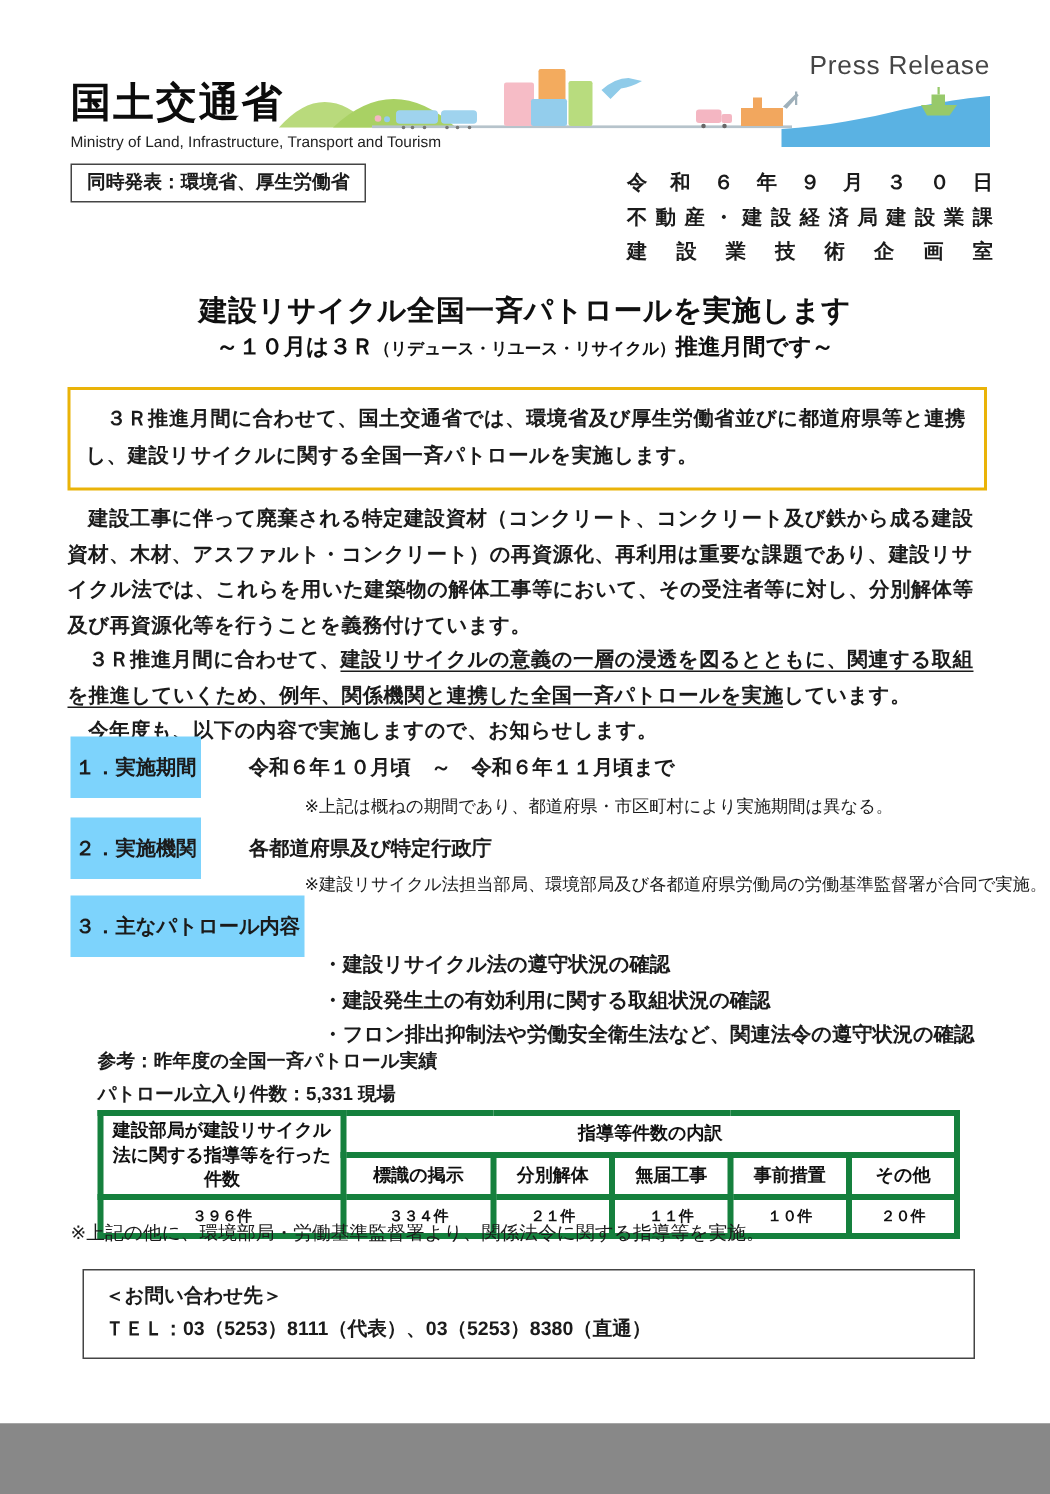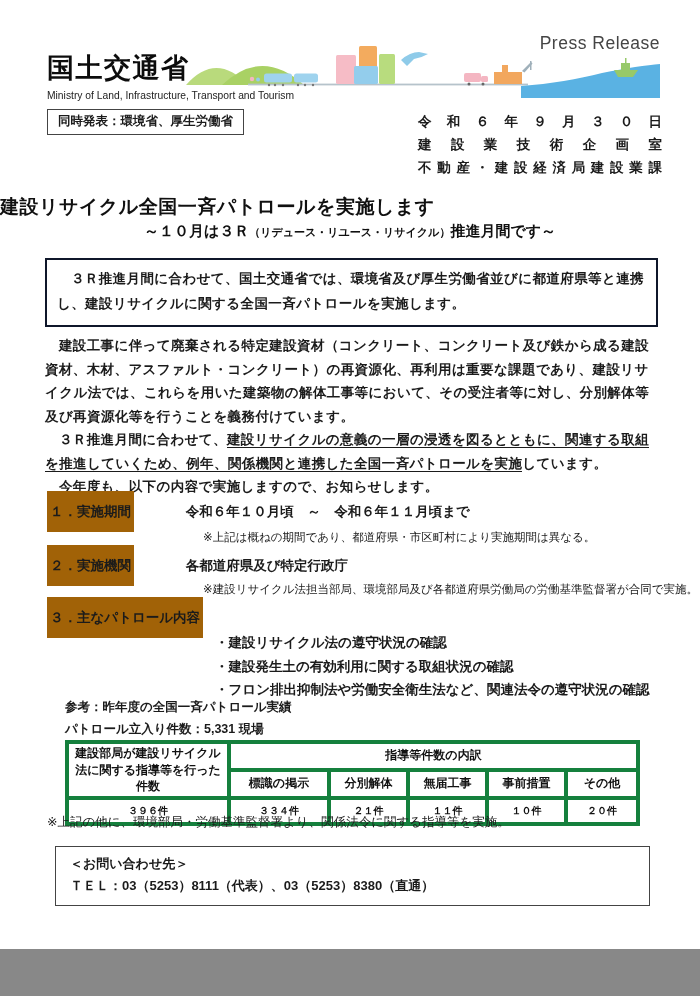"建設業技術企画室" div.jline { order: before "不動産・建設経済局建設業課" -> after "不動産・建設経済局建設業課" }
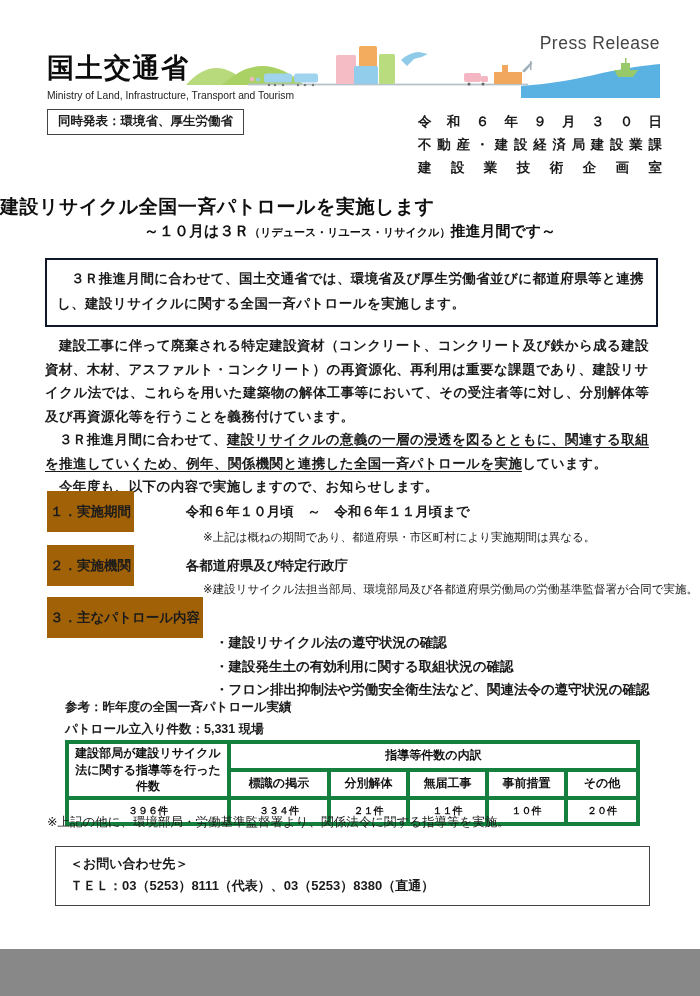"建設リサイクル全国一斉パトロールを実施します" .title { text-align: left -> center }
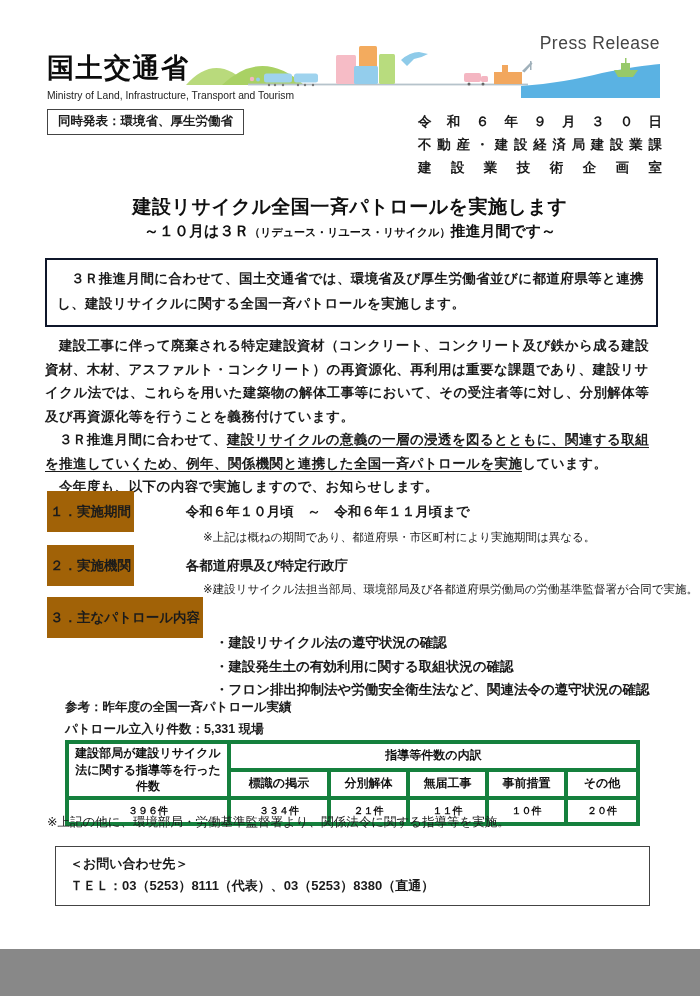"３Ｒ推進月間に合わせて、国土交通省では、環境省及び厚生労働省並びに都道府県等と連" .leadbox { border: 2px solid #0f172a -> 2px solid #eab308 }
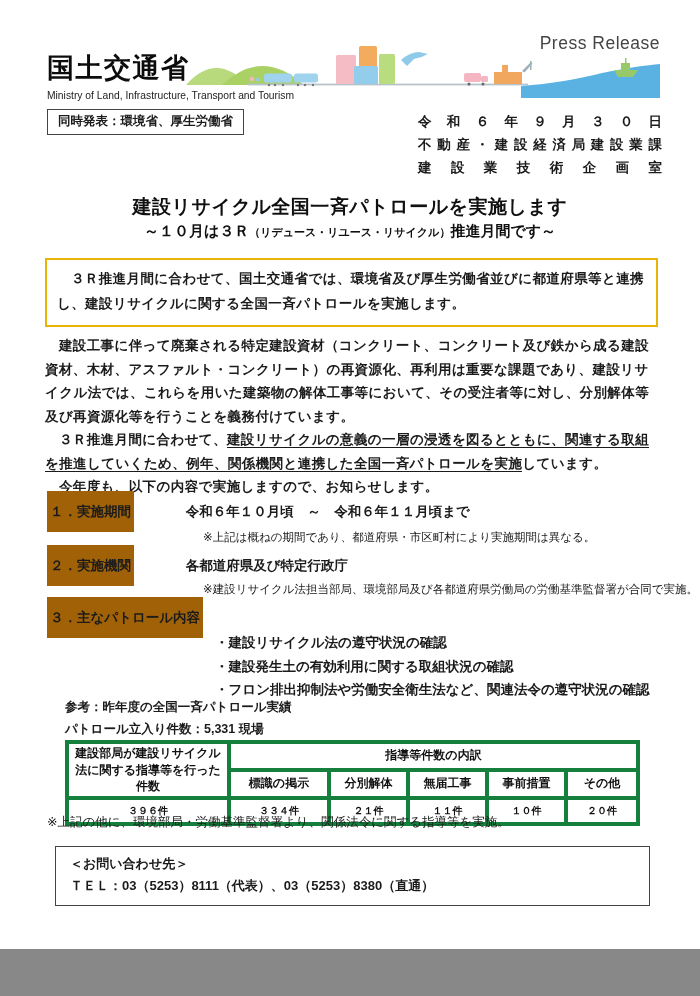"１．実施期間" .sec-label { background: #a16207 -> #7dd3fc }
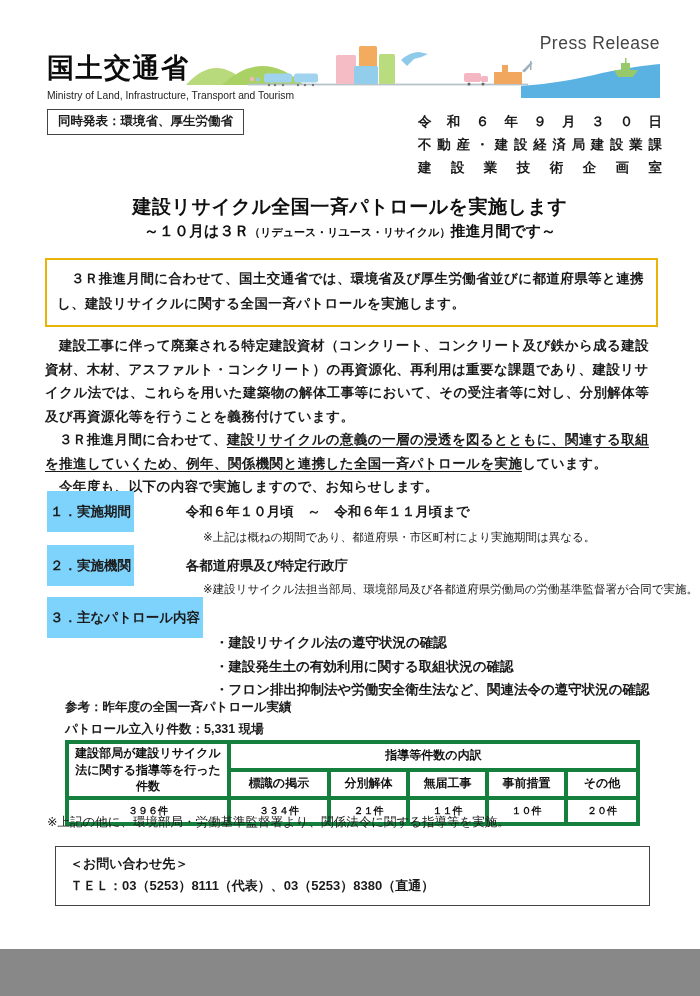"令和６年１０月頃 ～ 令和６年１１月頃まで" .sec-content { margin-left: 48px -> 28px }
